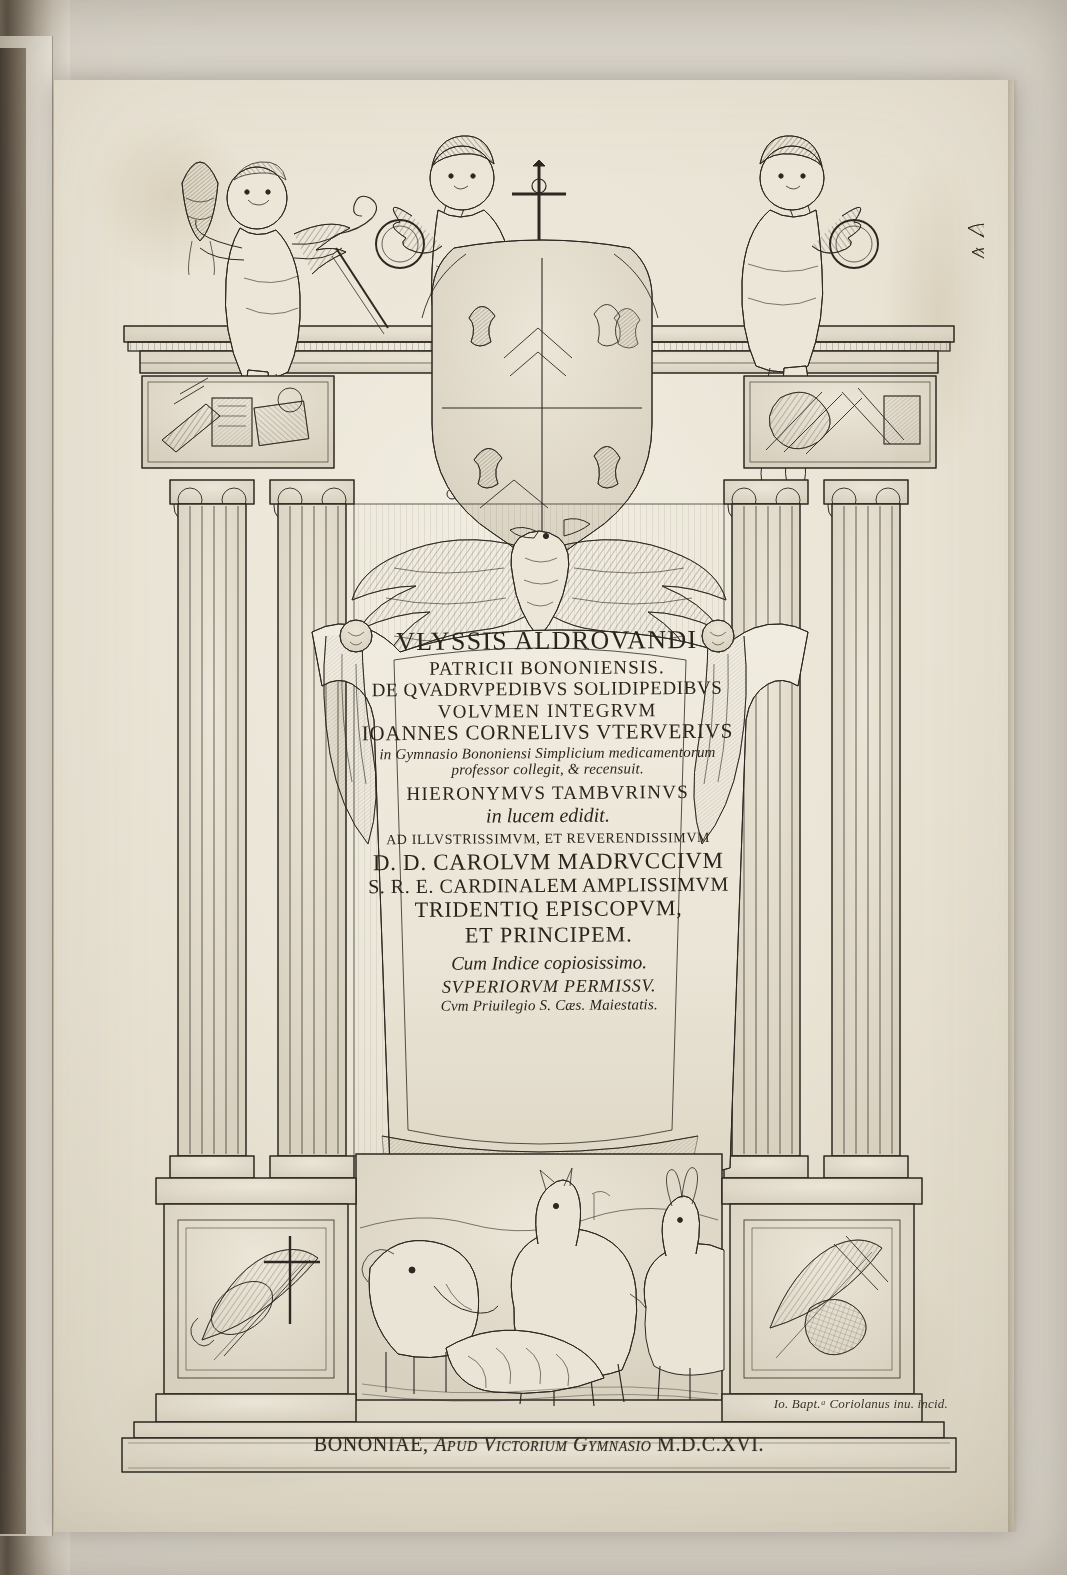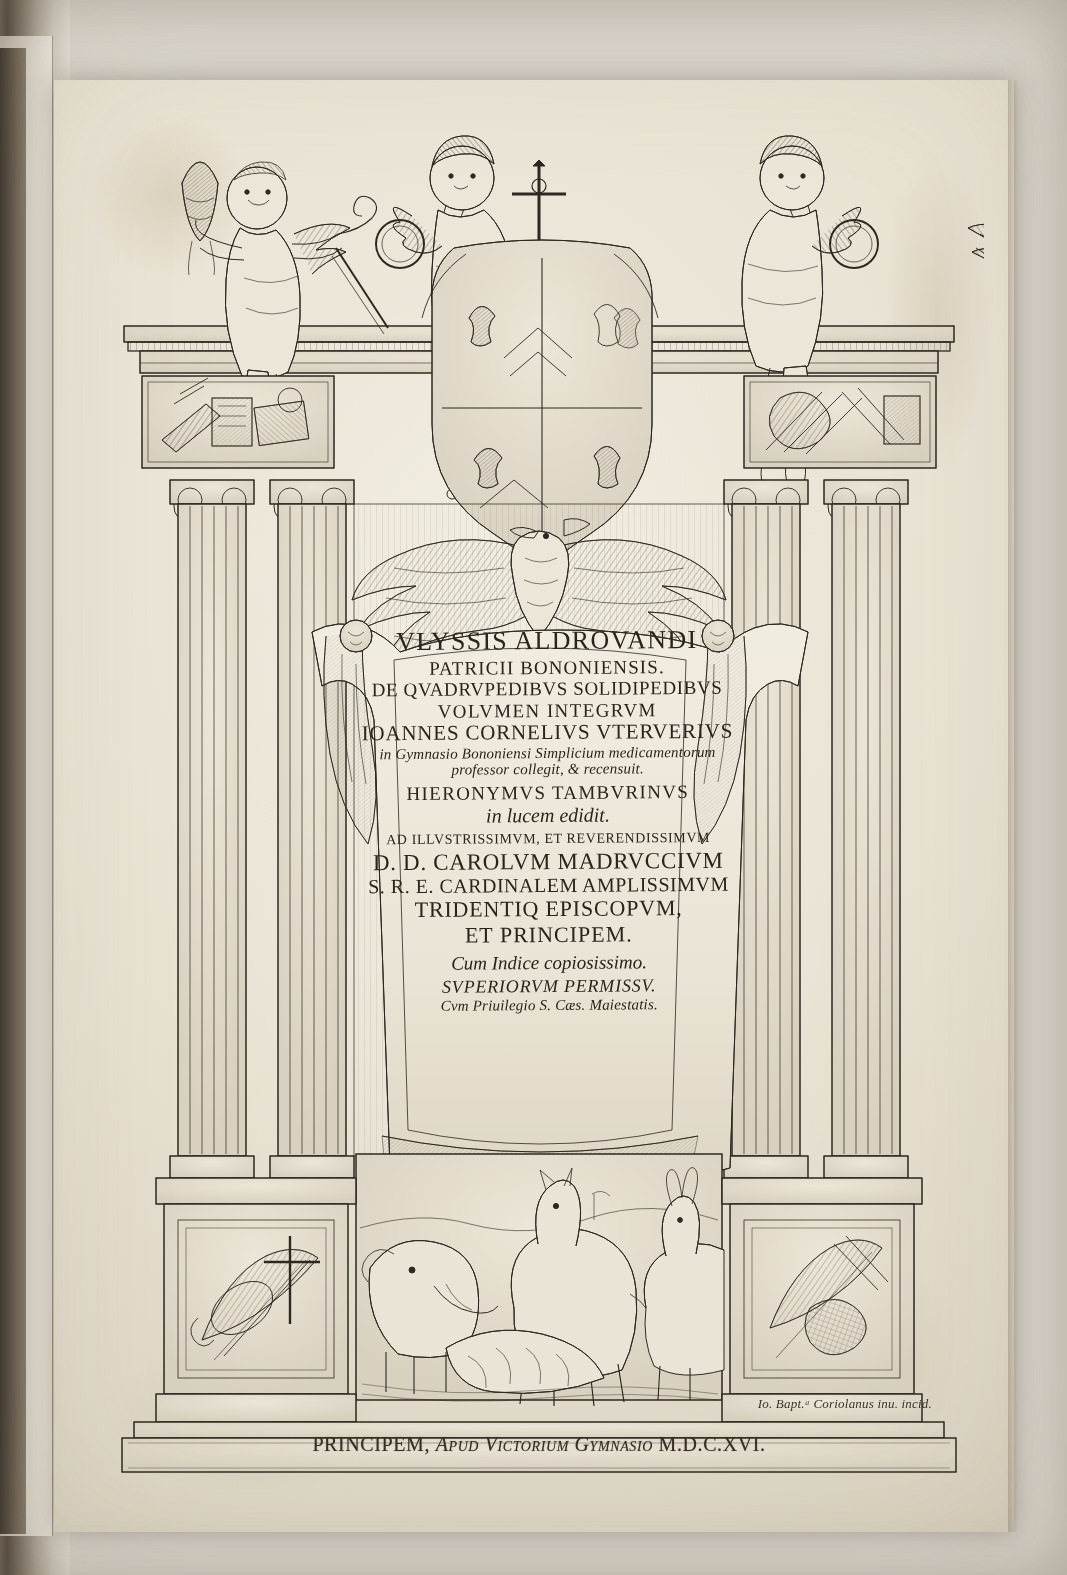"Io. Bapt.ᵃ Coriolanus inu. incid." .engraver { right: 52px -> 36px }
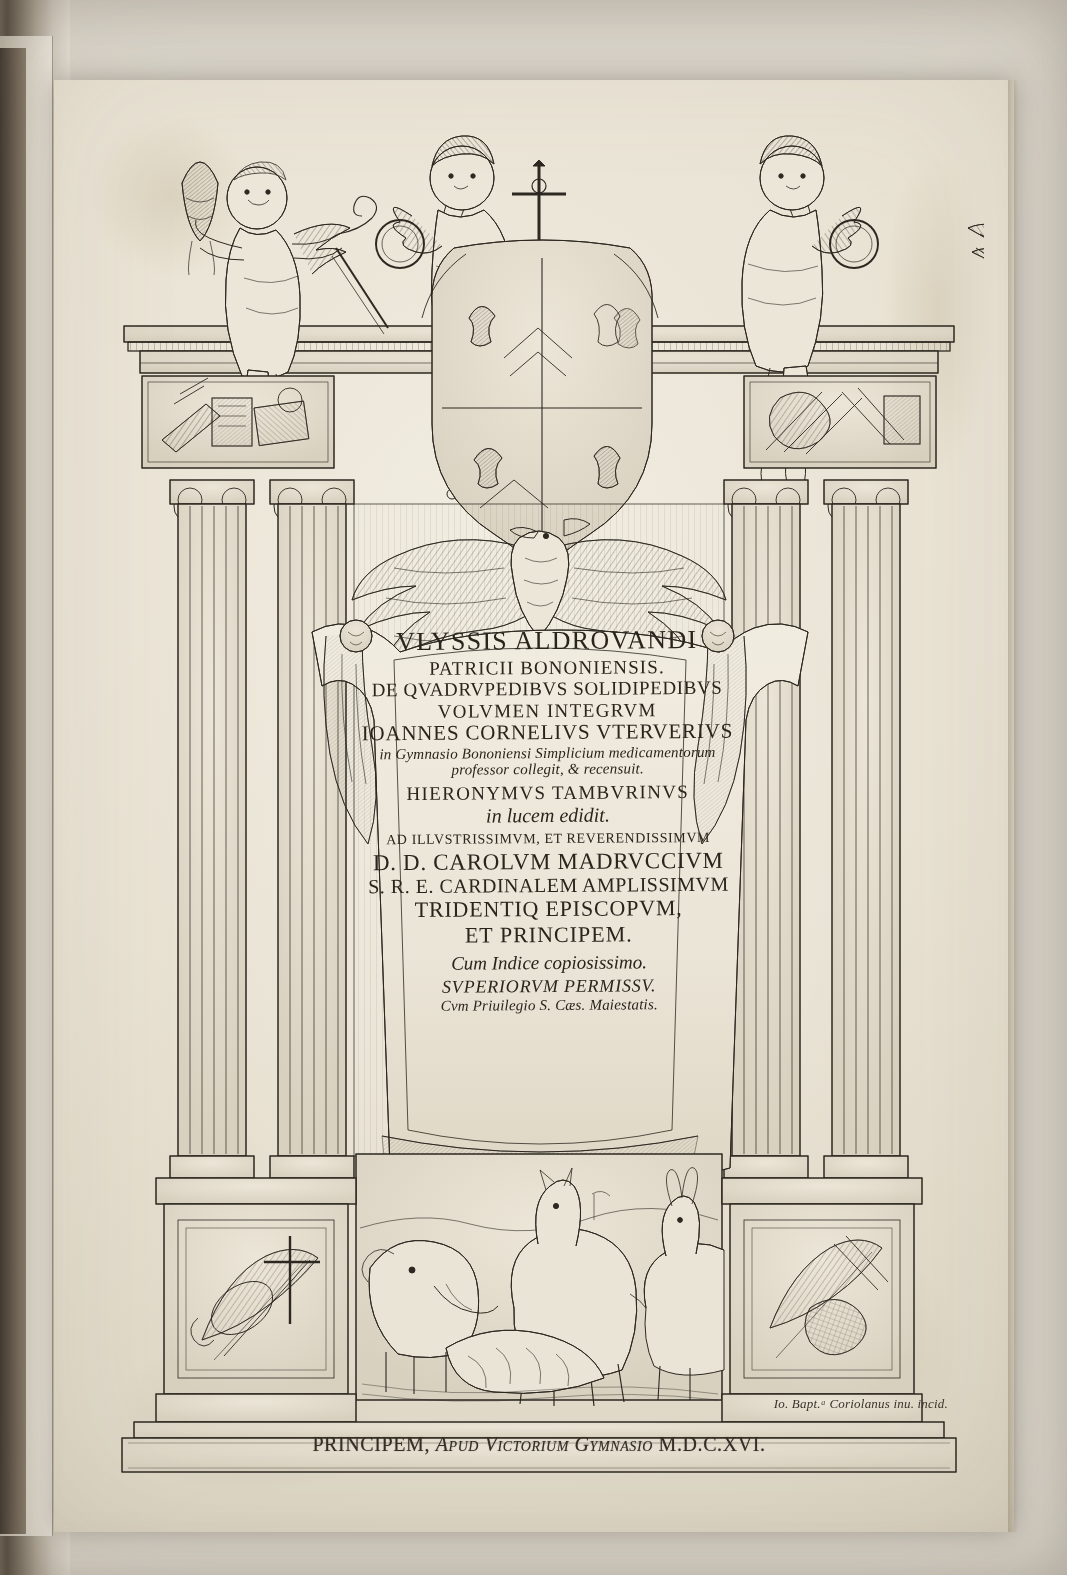"PRINCIPEM," span { text: PRINCIPEM -> BONONIAE }
